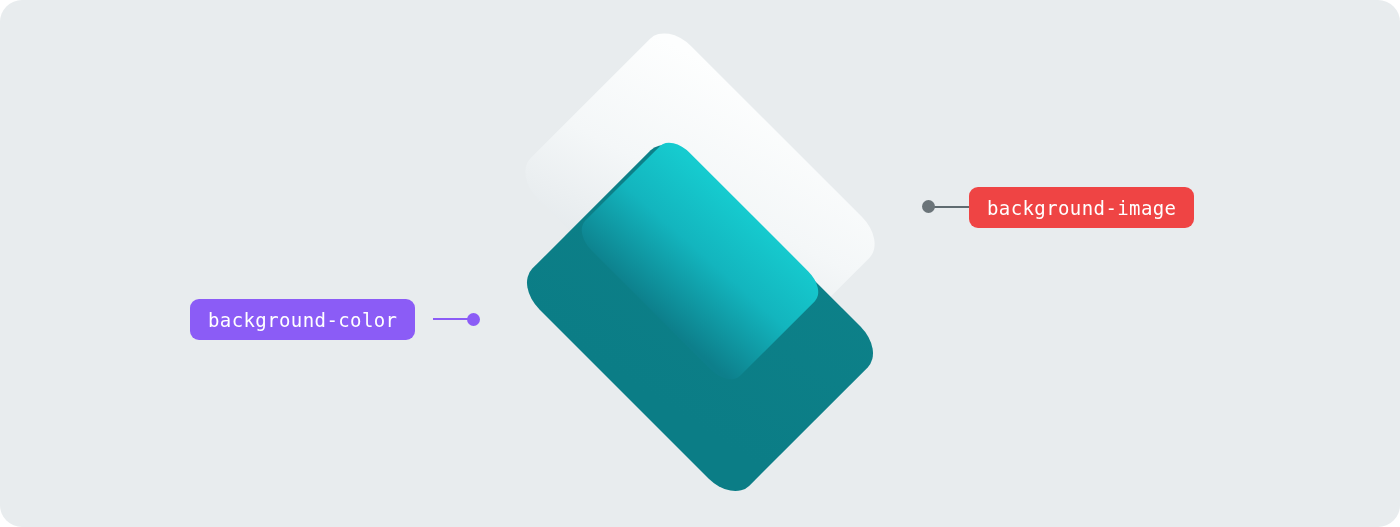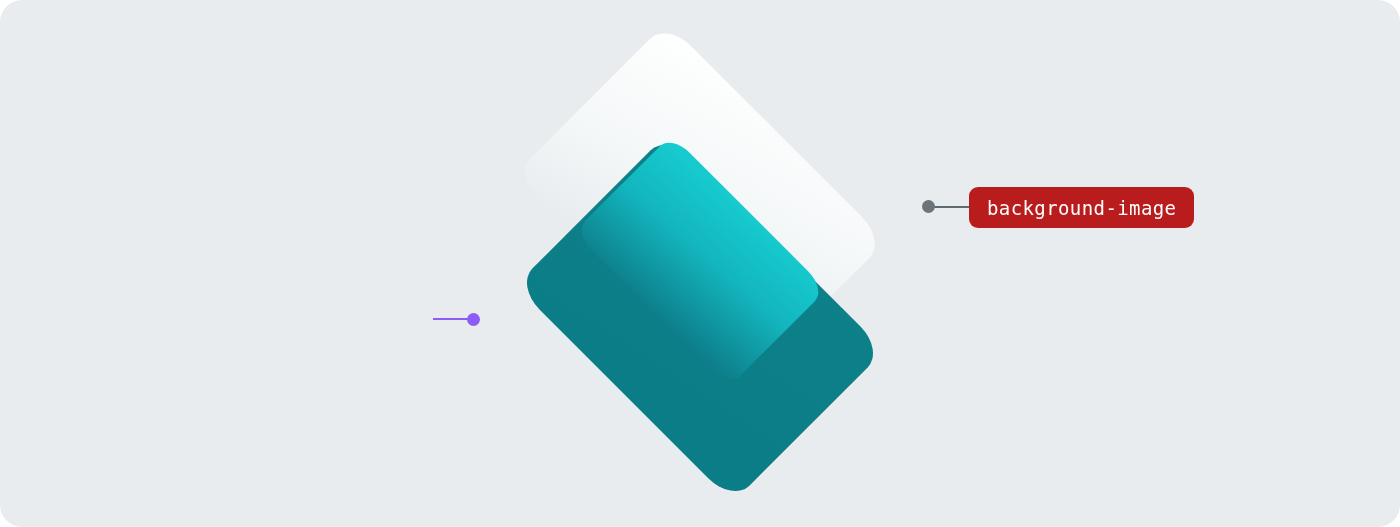"background-image" .callout-image { background: #b91c1c -> #ef4444 }
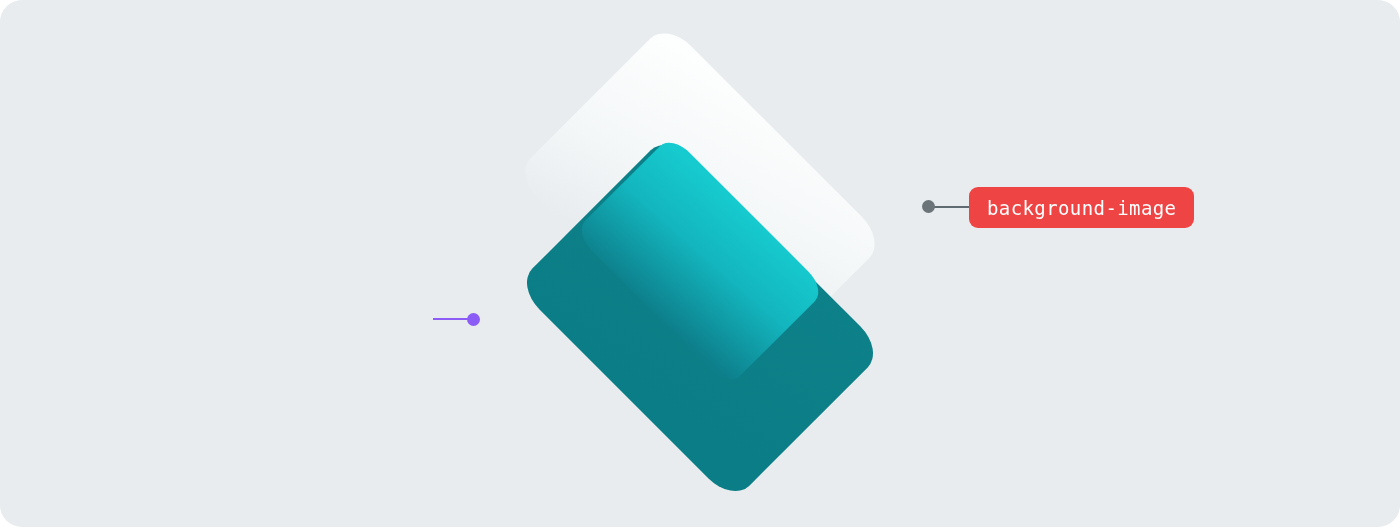"background-color" div.callout { html: none -> <div>background-color</div> }
